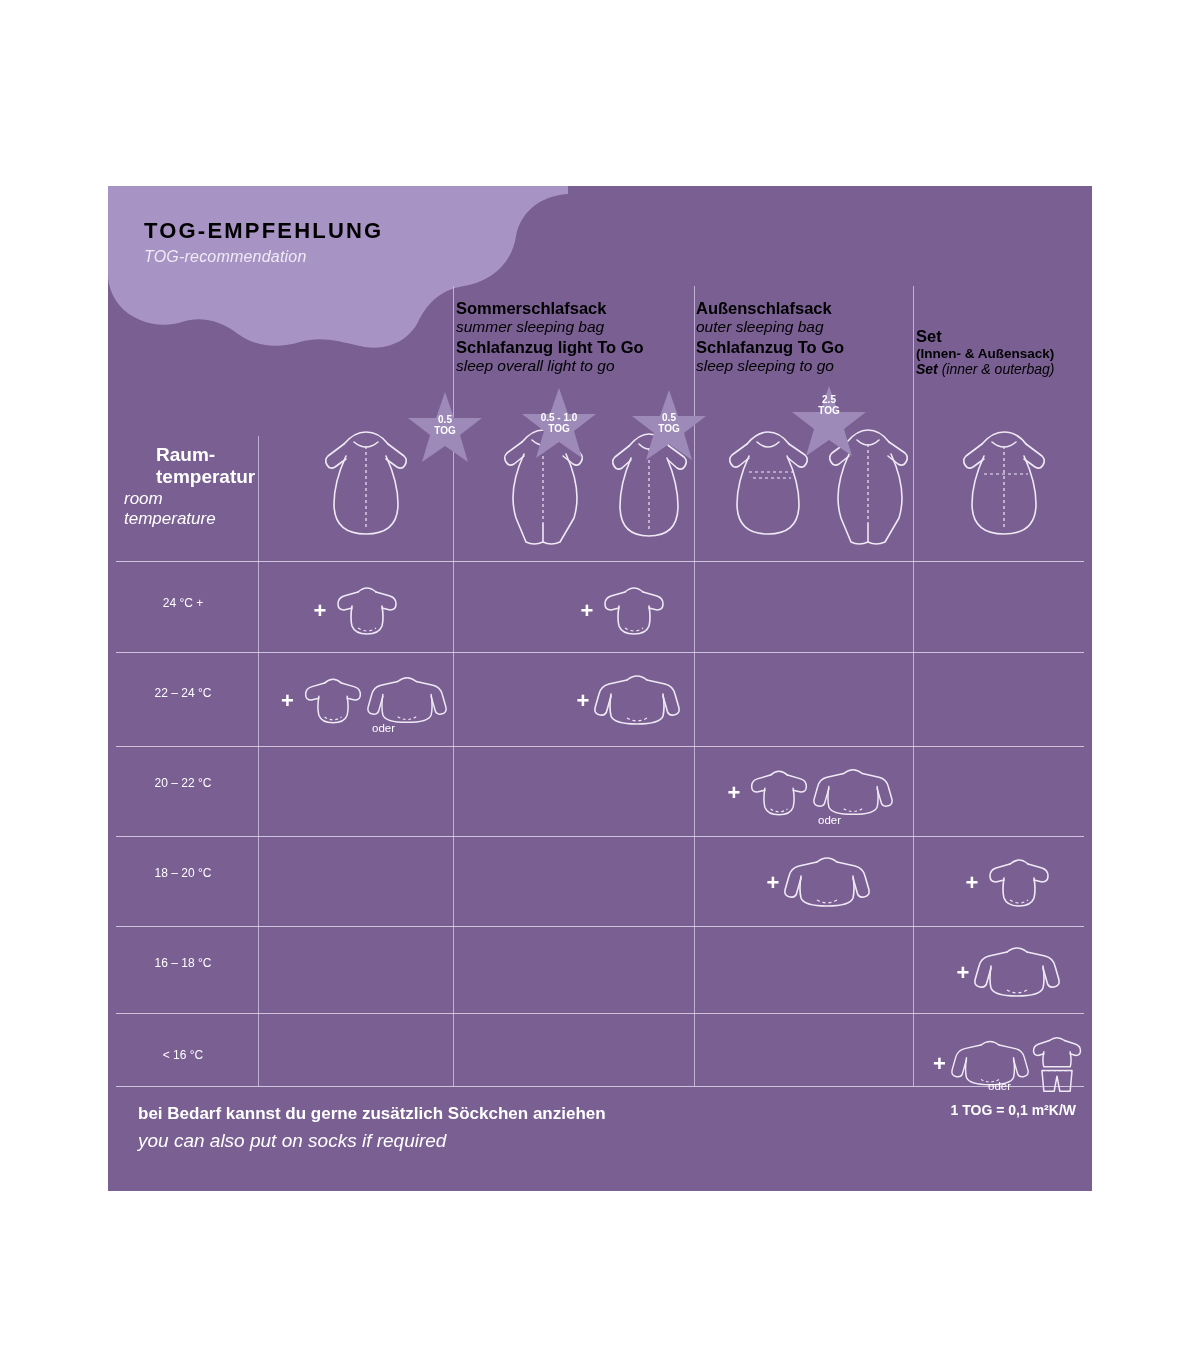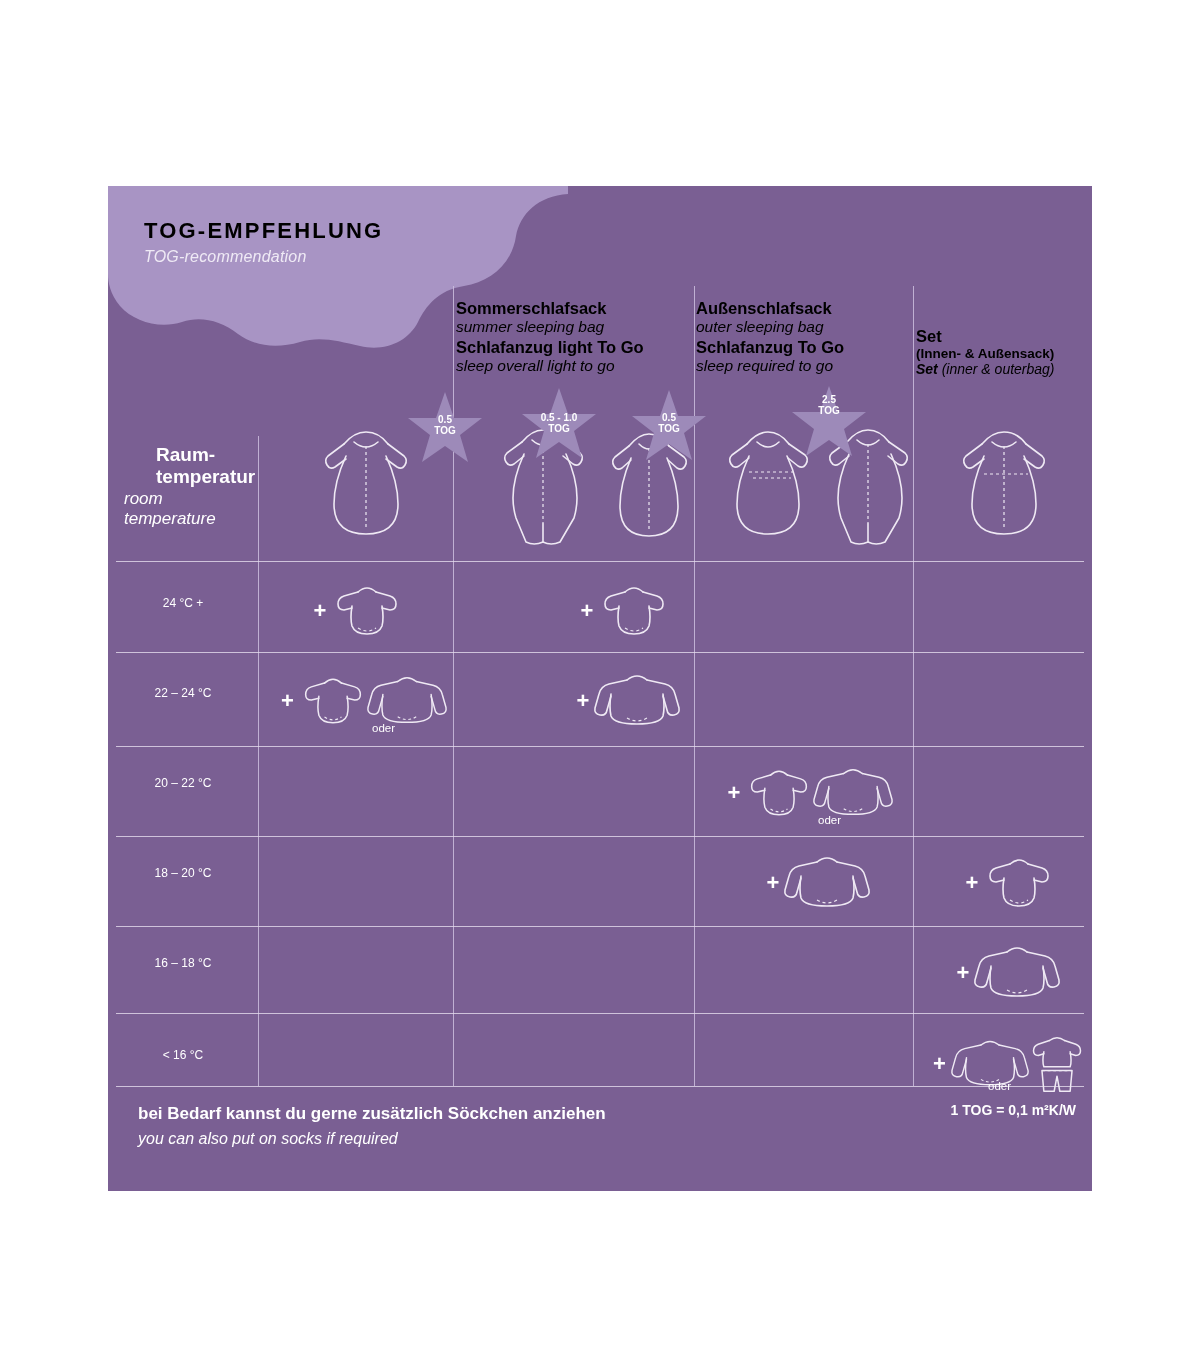"sleep required to go" div.ch-line { text: required -> sleeping }
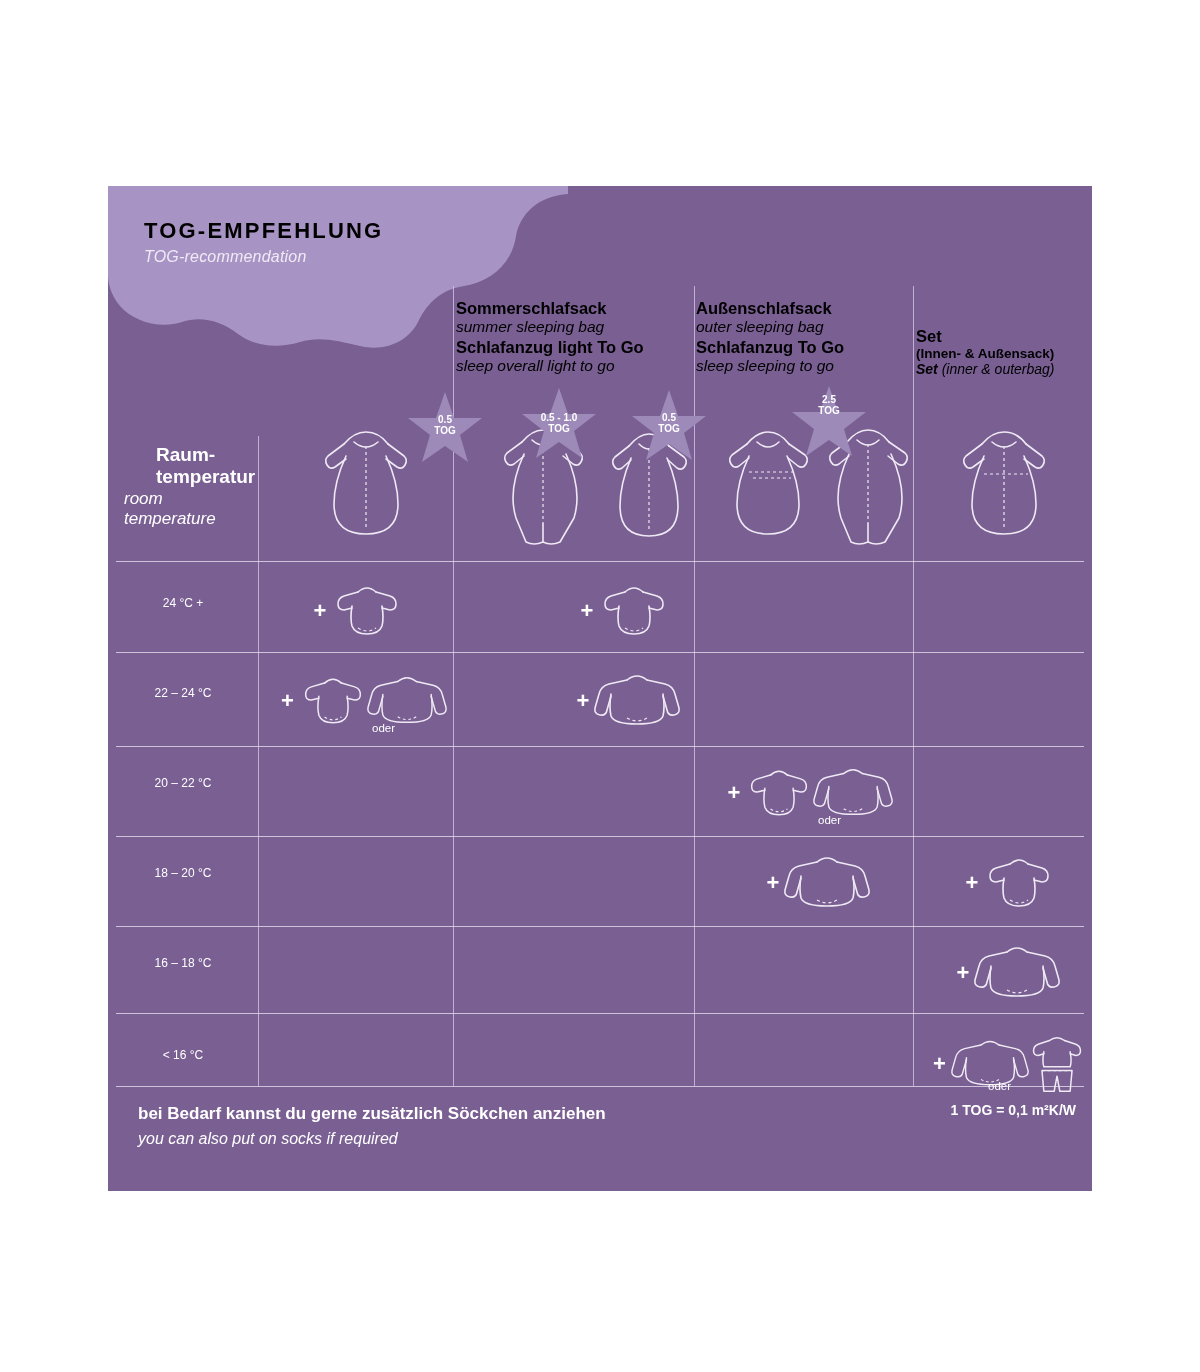"you can also put on" .footer-i { font-size: 16px -> 19px }
